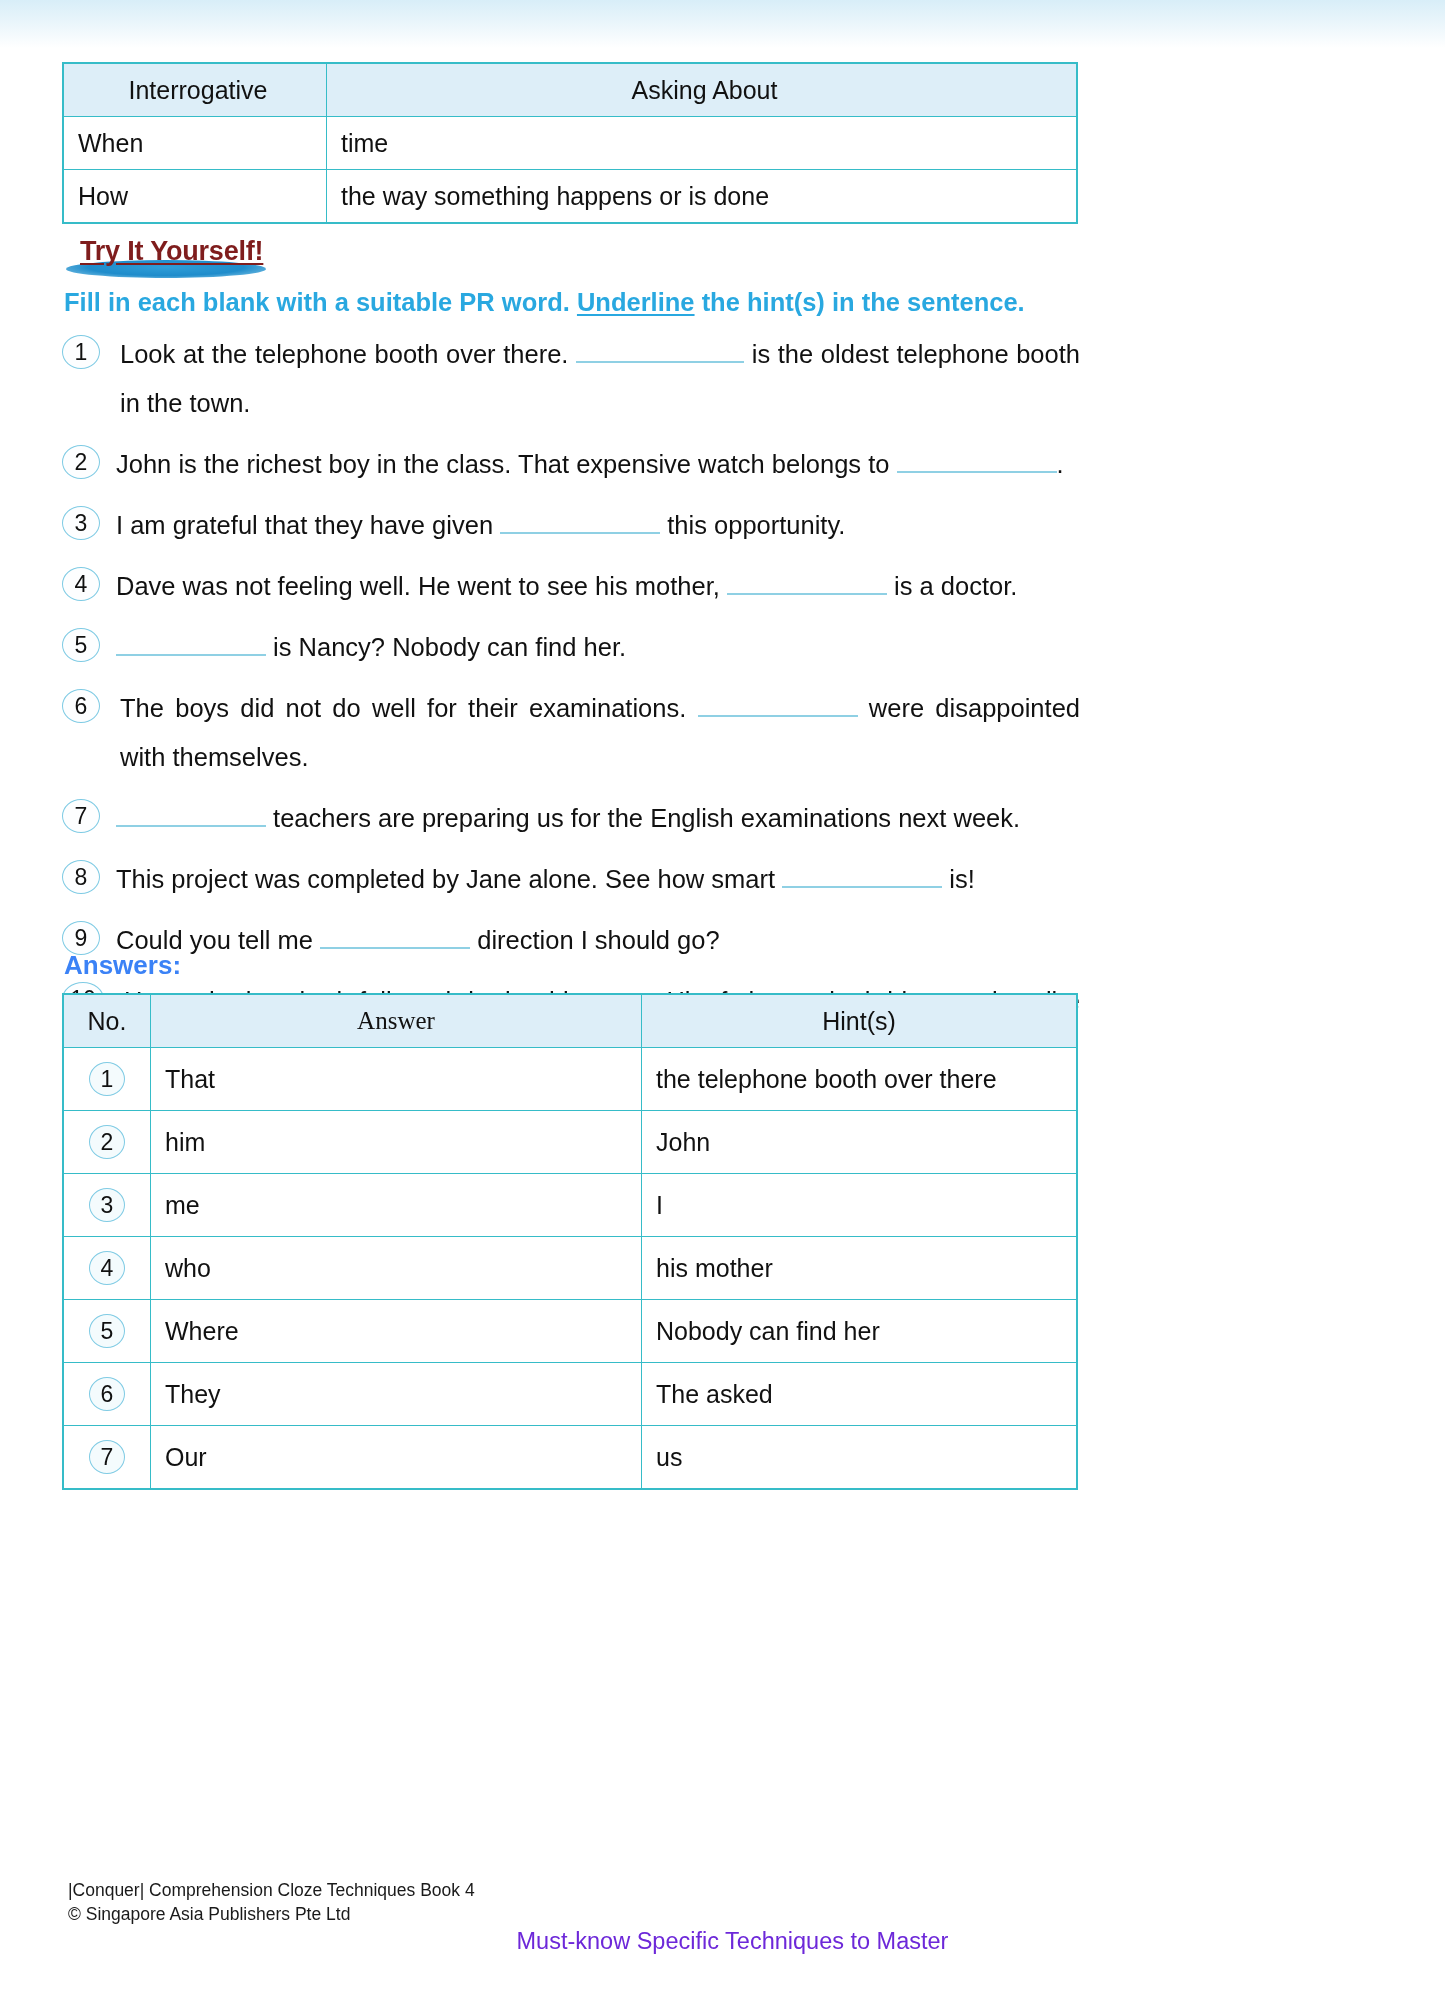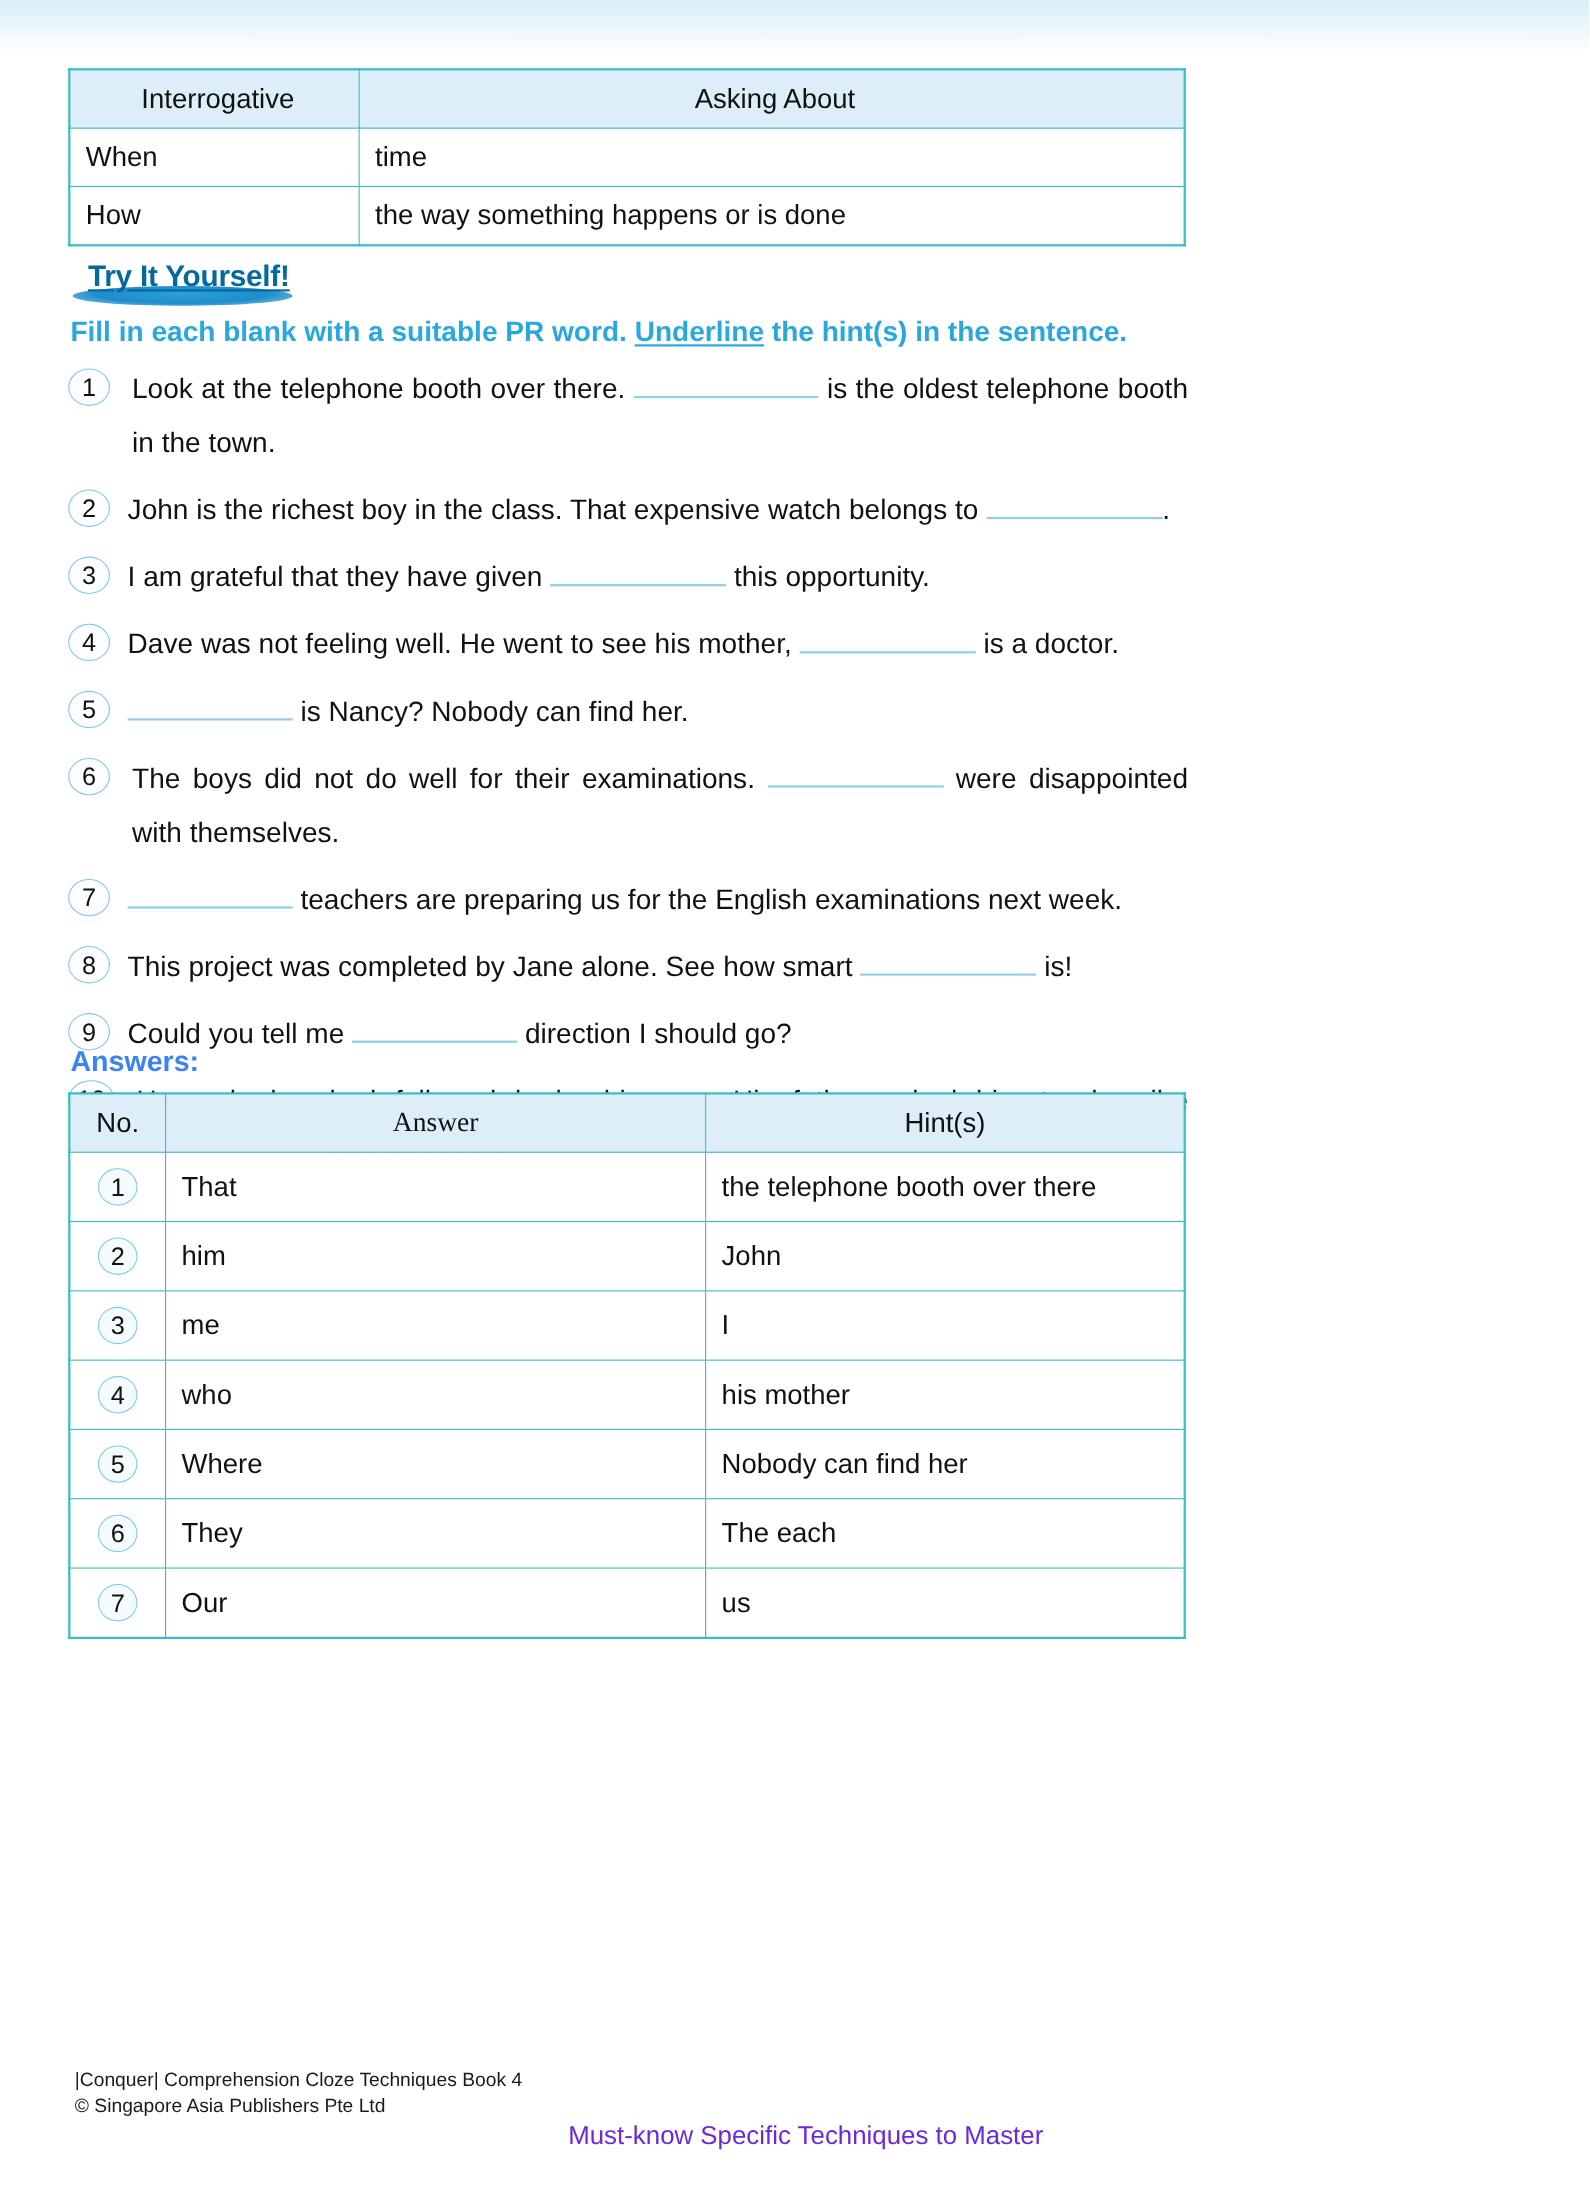"Try It Yourself!" .tiy-text { color: #0369a1 -> #7f1d1d }
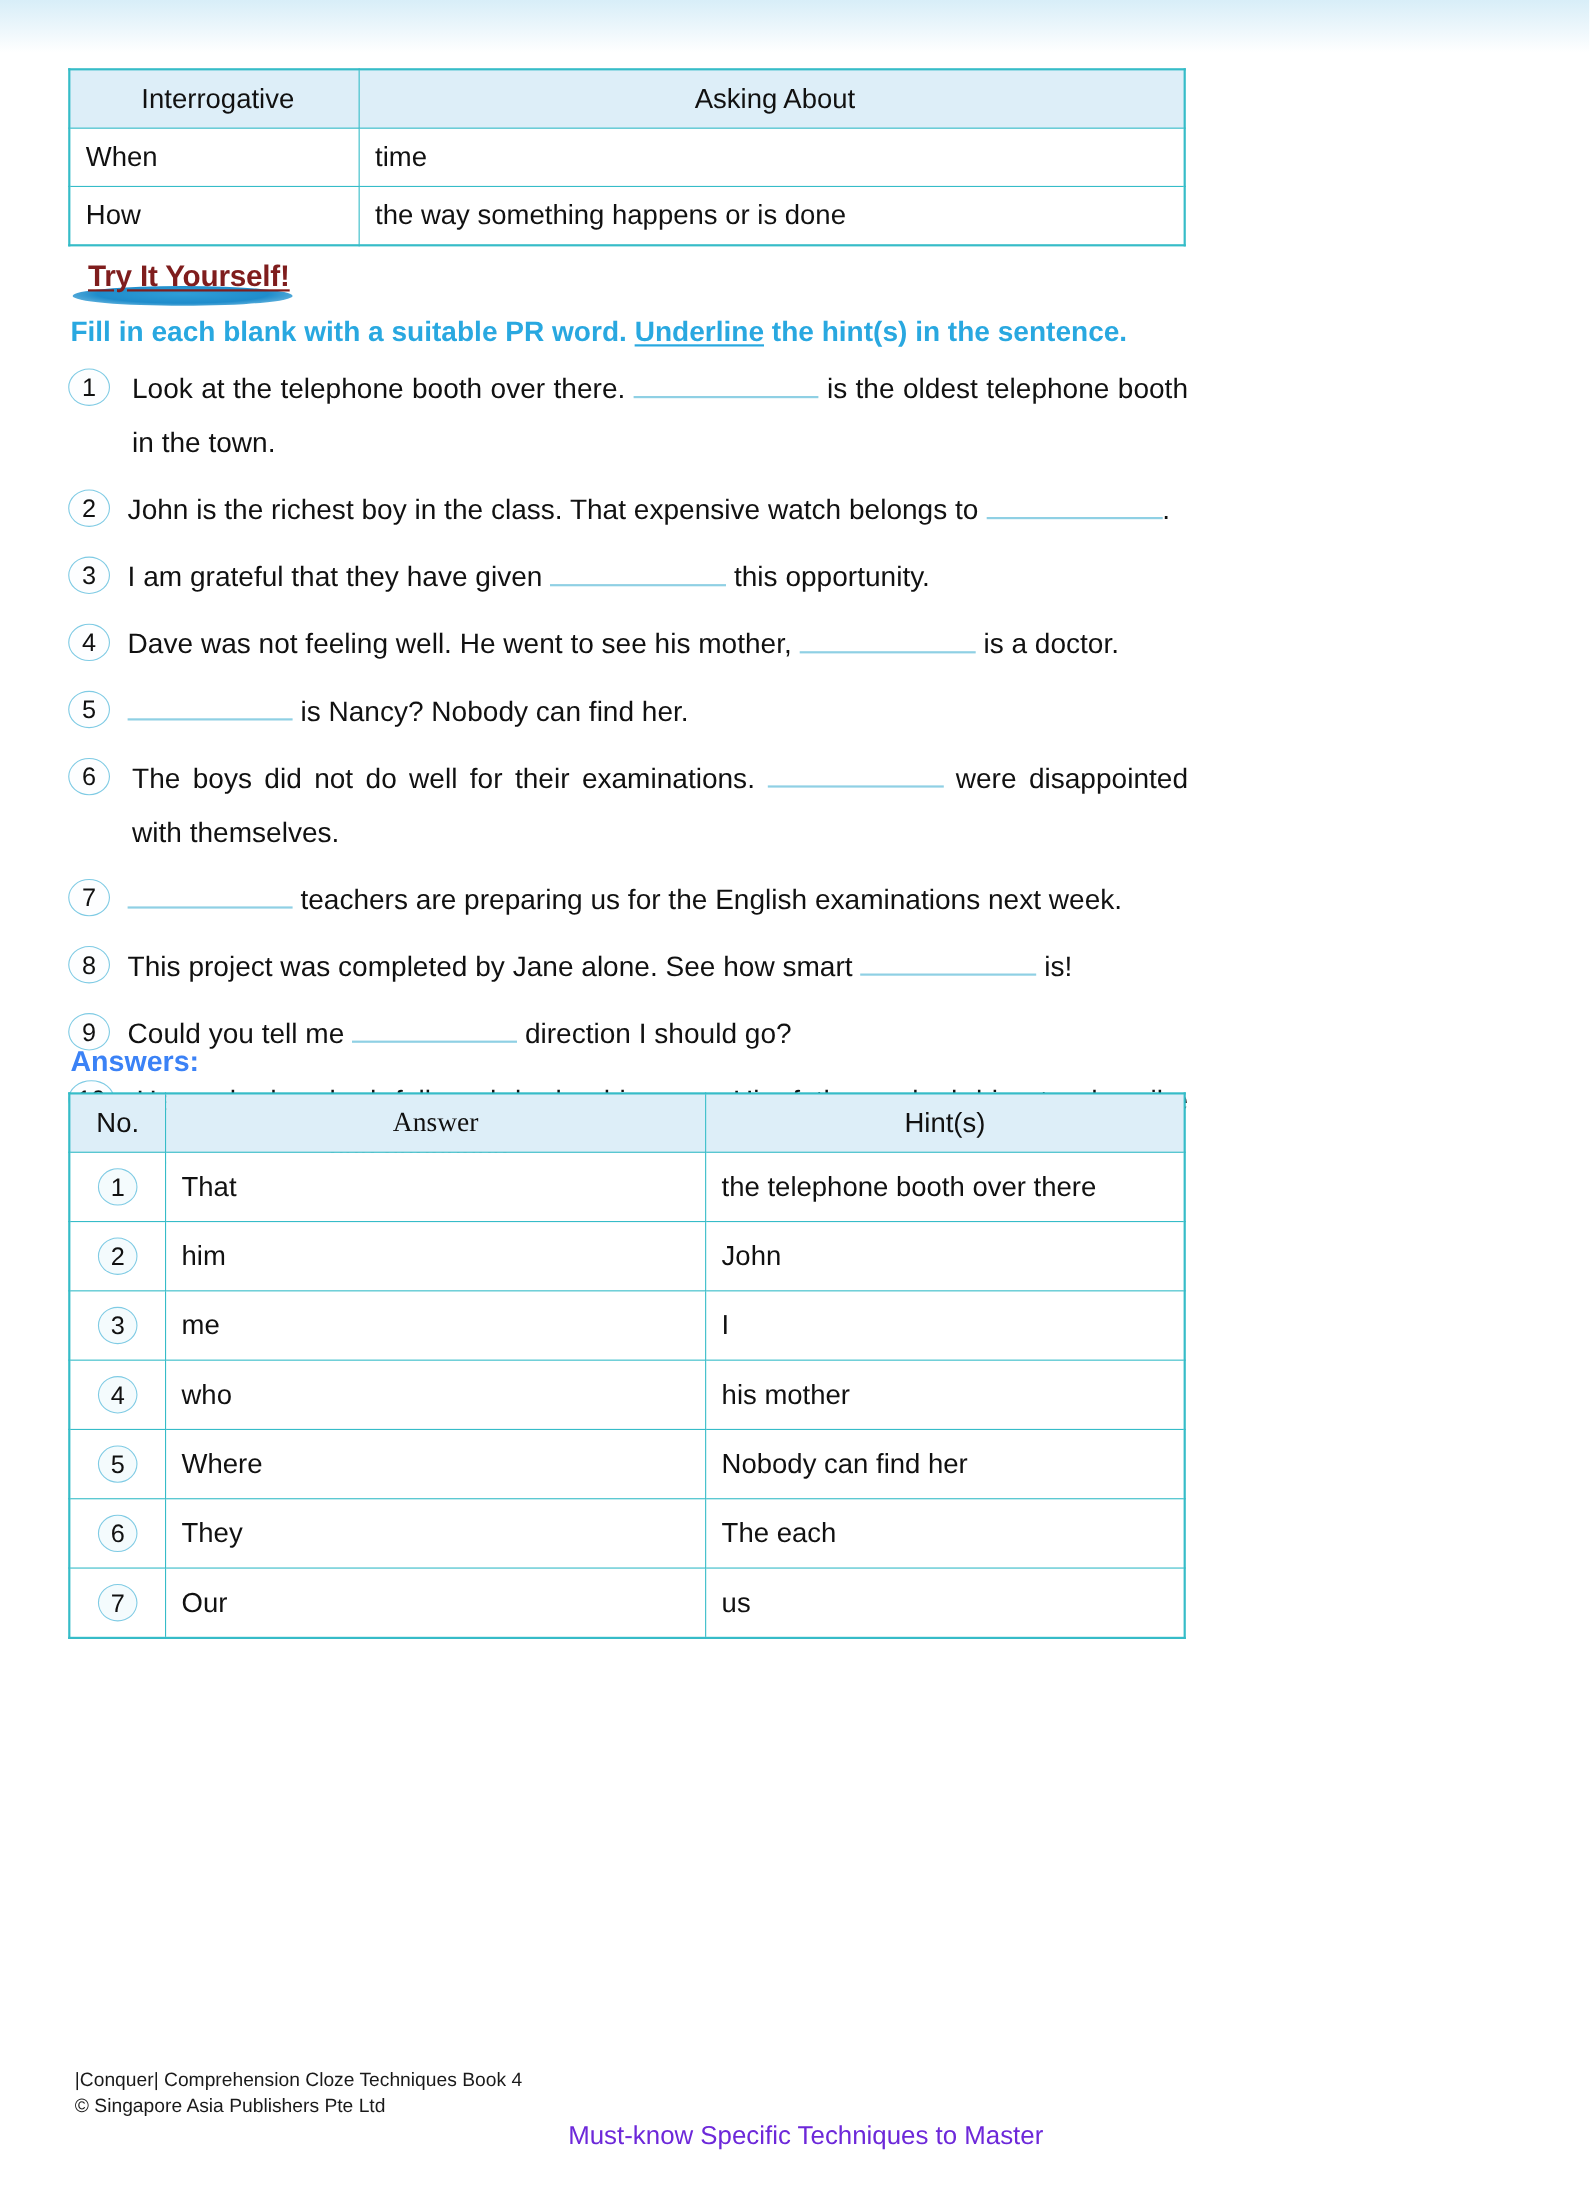"The each" td { text: each -> asked }
